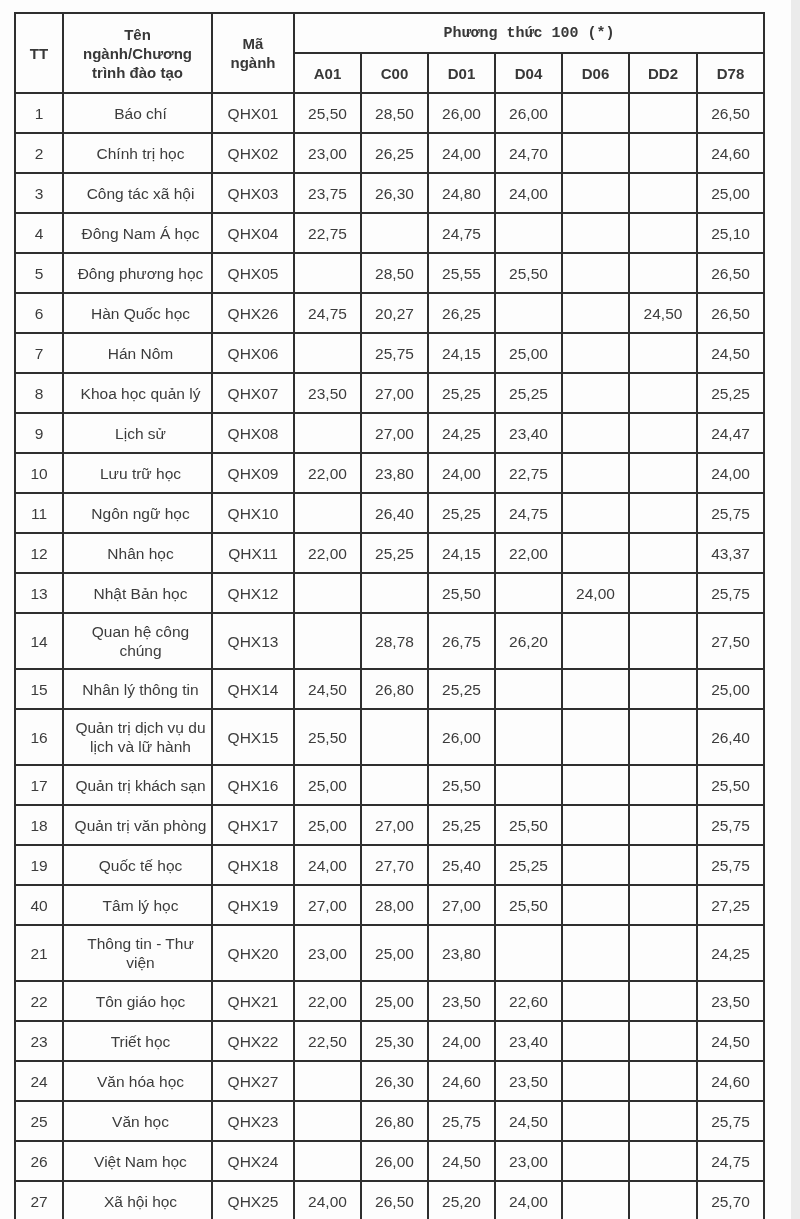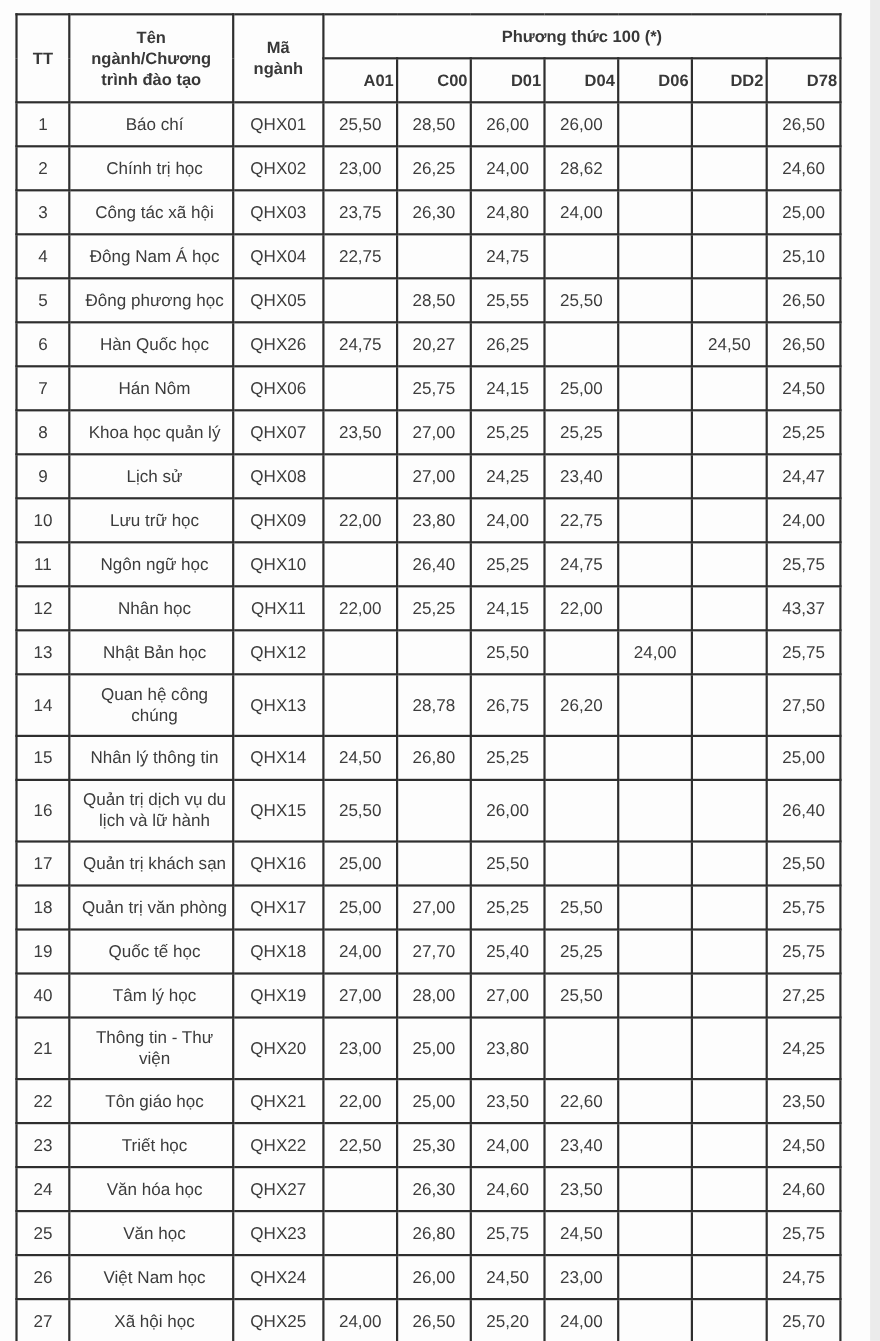"Phương thức 100 (*)" thead tr.group-row th.group-header { font-family: none -> Liberation Mono, monospace }
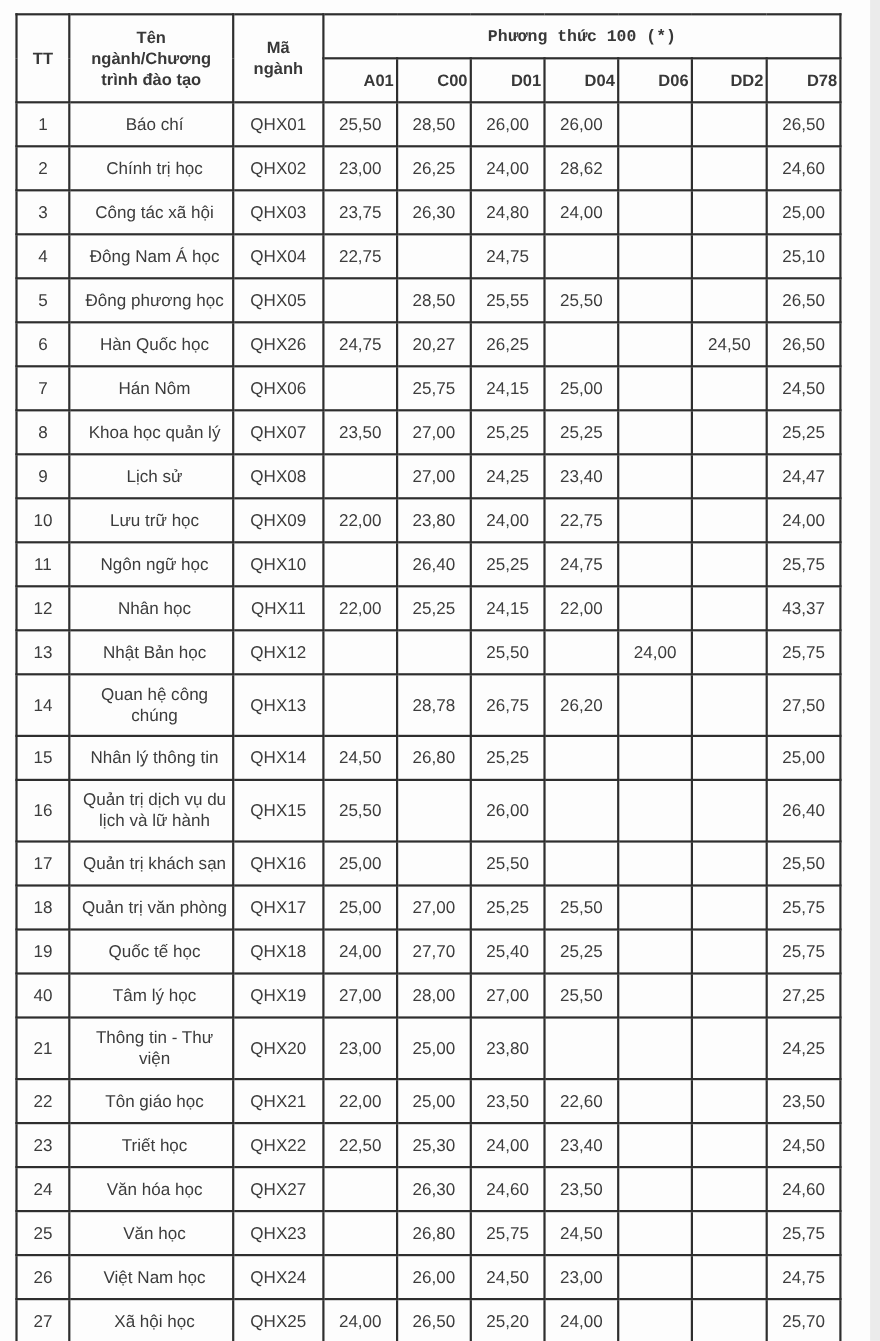"A01" thead tr.method-row th { text-align: right -> none }
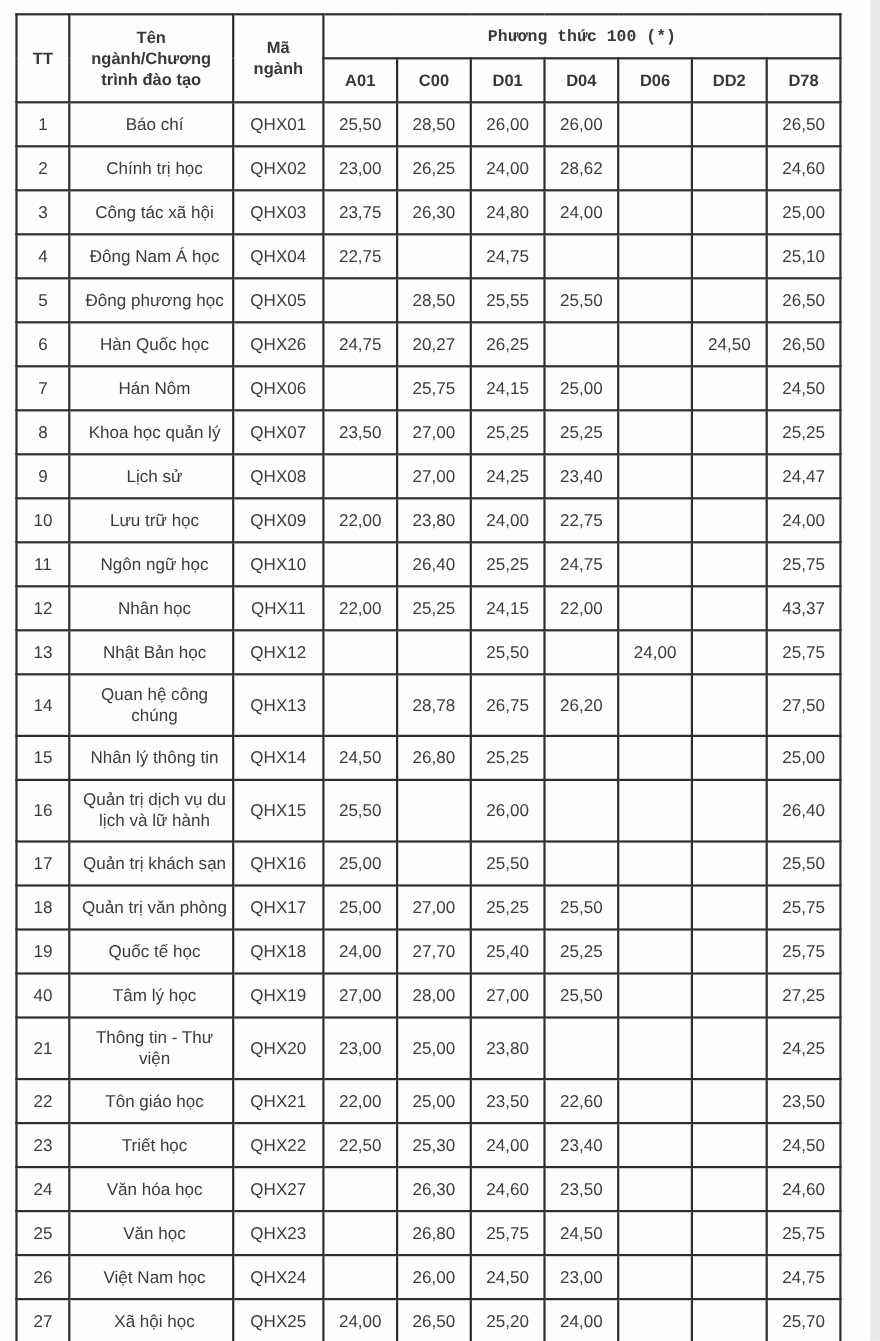"28,62" td { text: 28,62 -> 24,70 }
